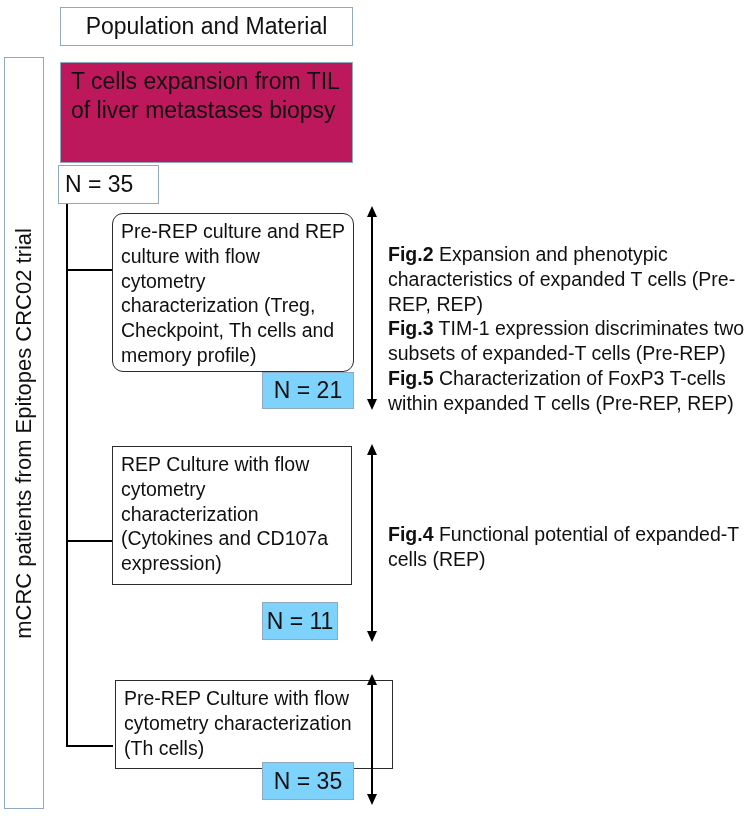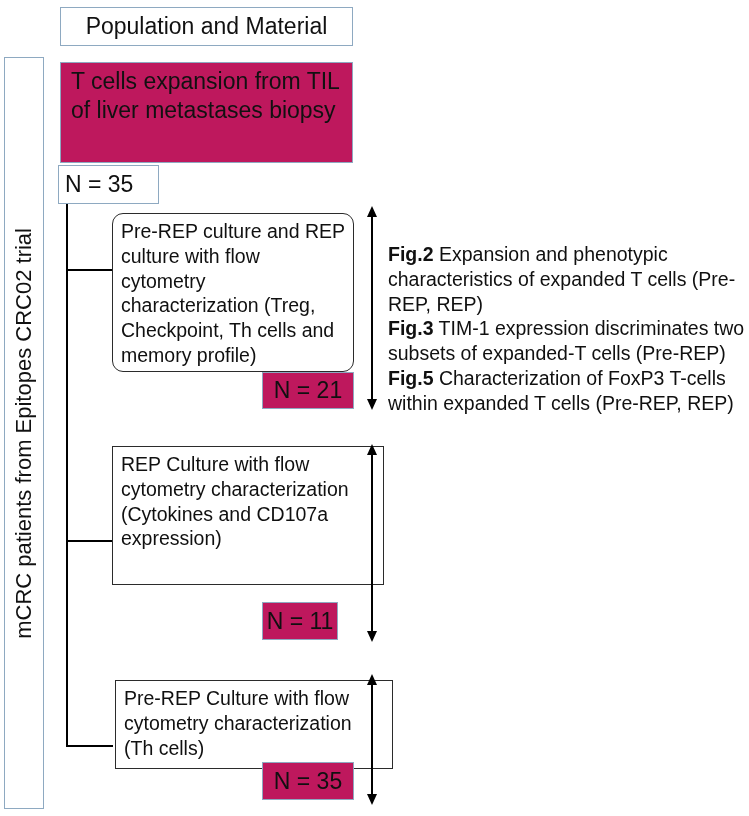"N = 21" .n-box { background: #be185d -> #7dd3fc }
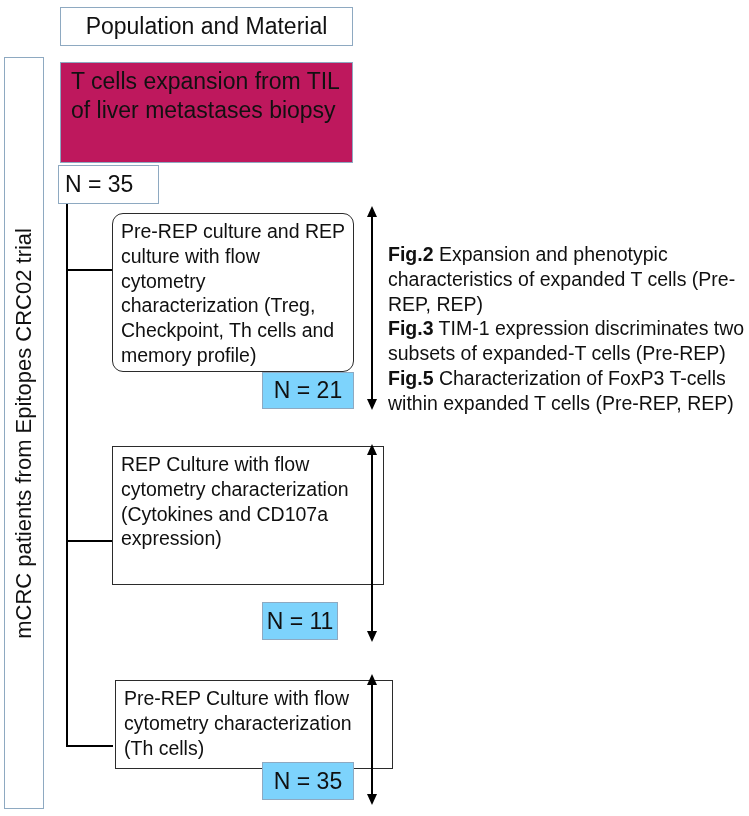"REP Culture with flow cytometry" div.content-box { width: 272px -> 240px }
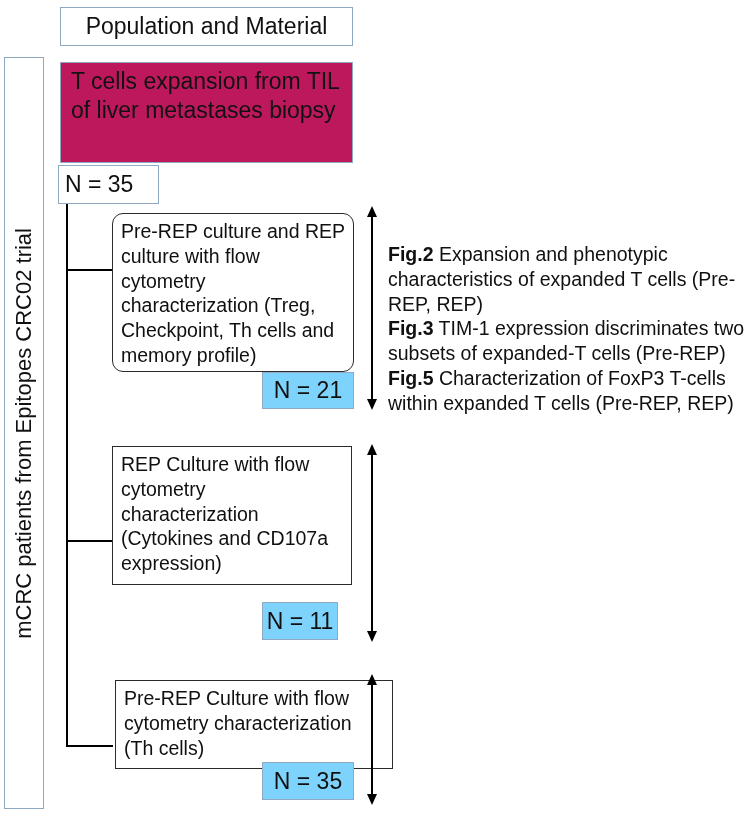"Fig.4 Functional potential of expanded-T" div.plan-text { html: none -> <div> <span><b>Fig.4</b><span> Functional potential of expanded-T cells (REP)</span></span> </div> }
